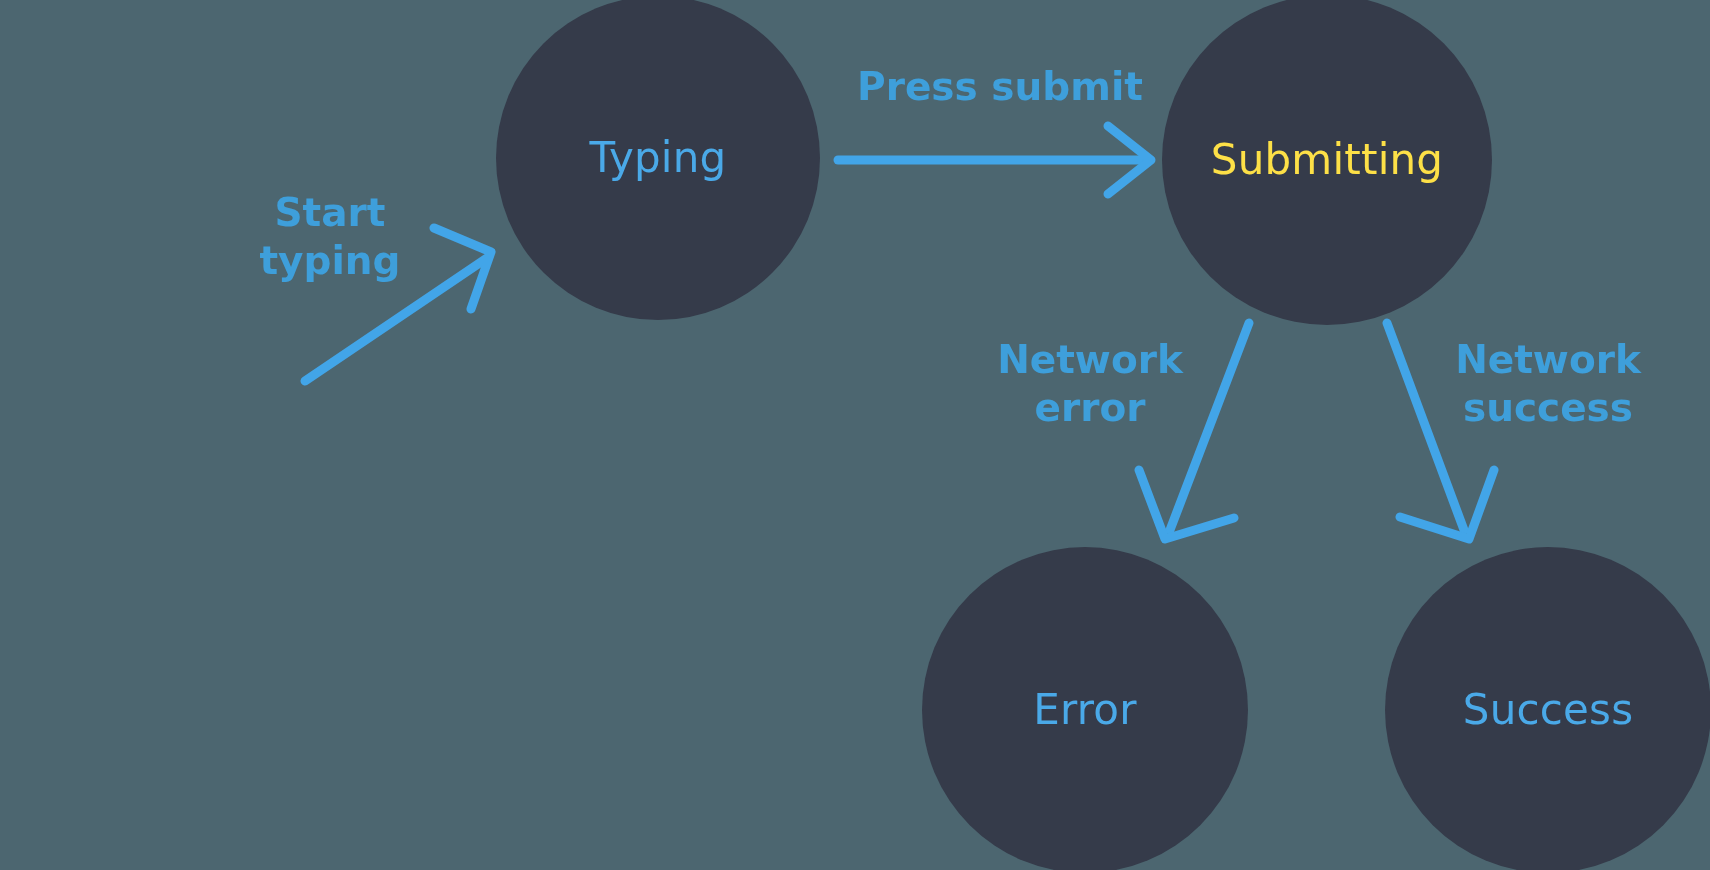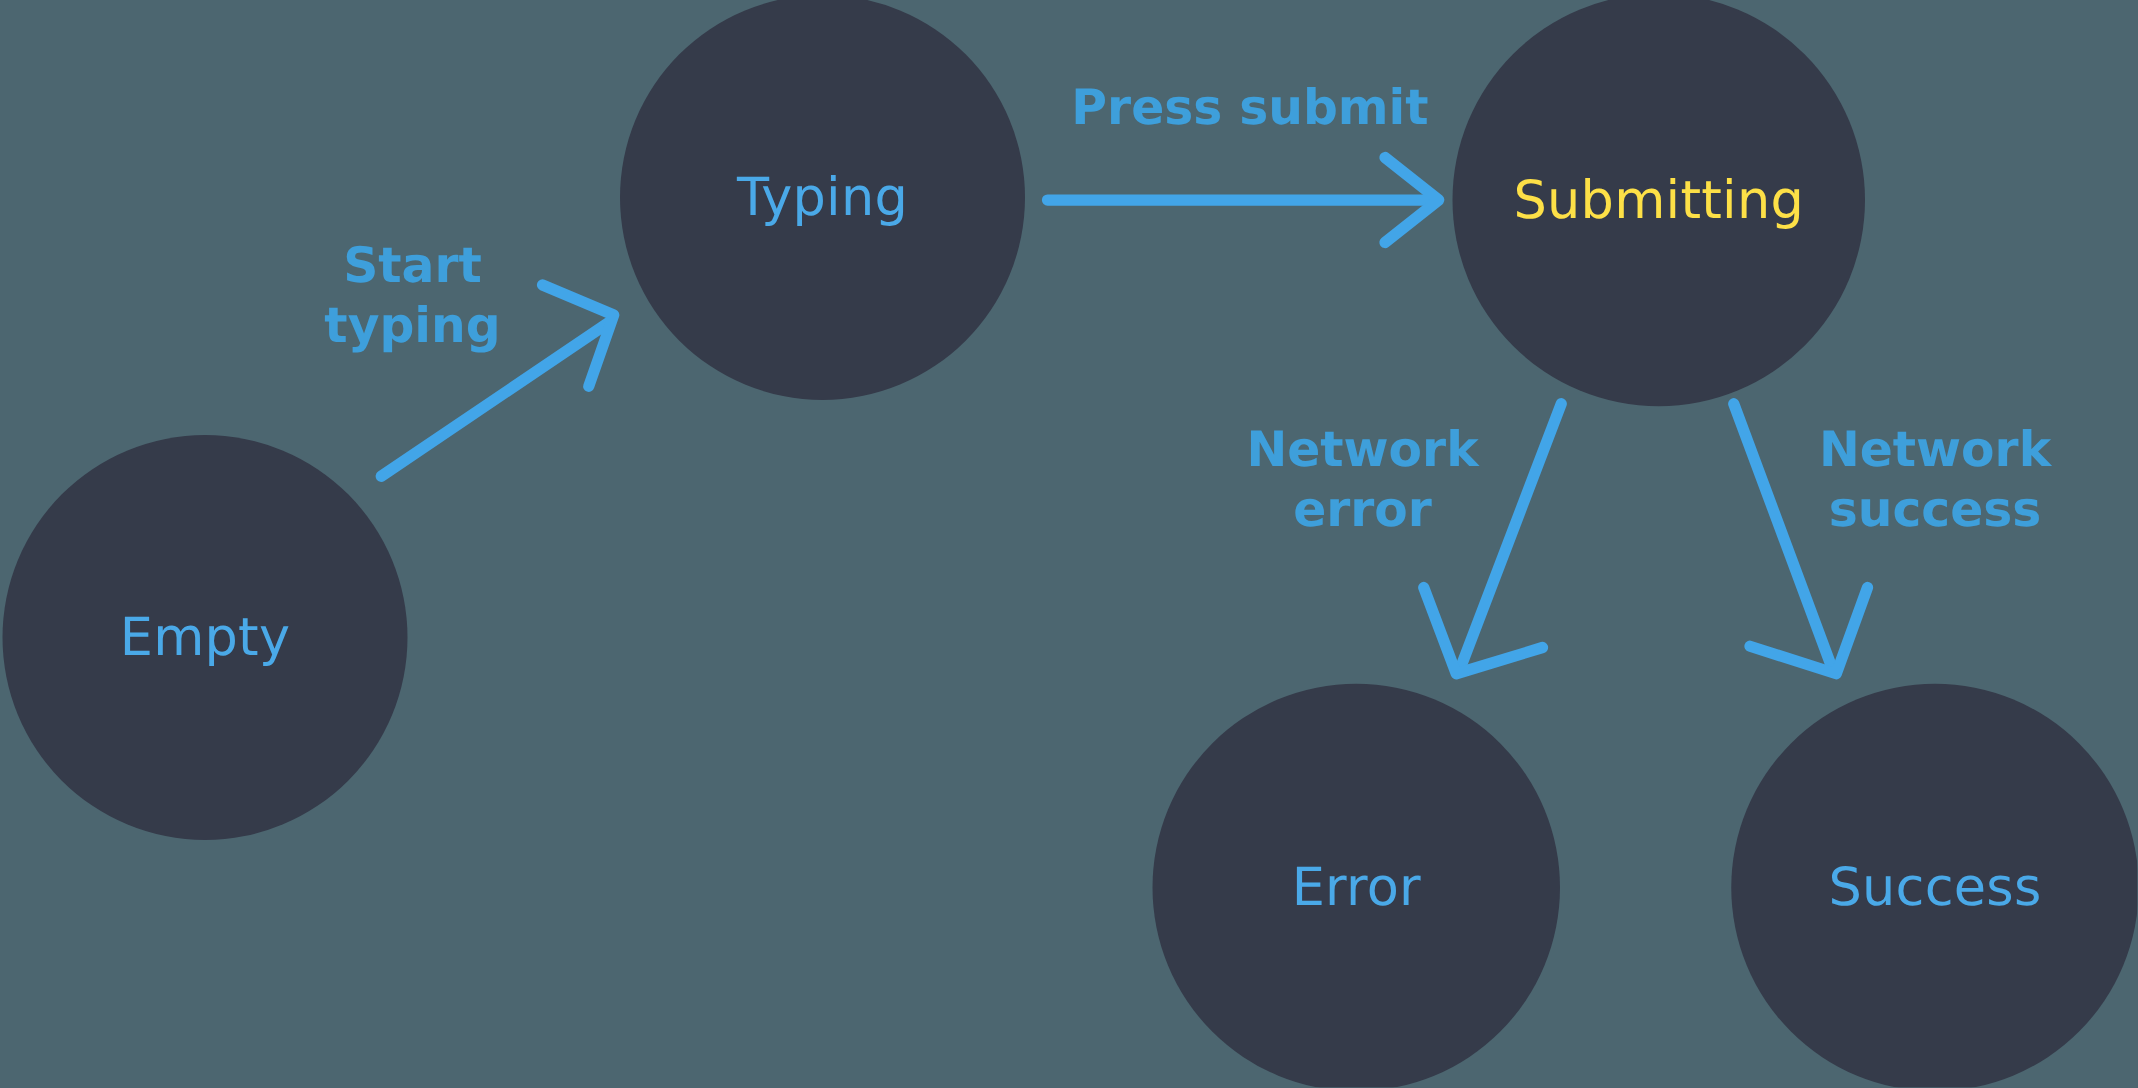"Empty" div.node { html: <div> <span>Empty</span> </div> -> none }
